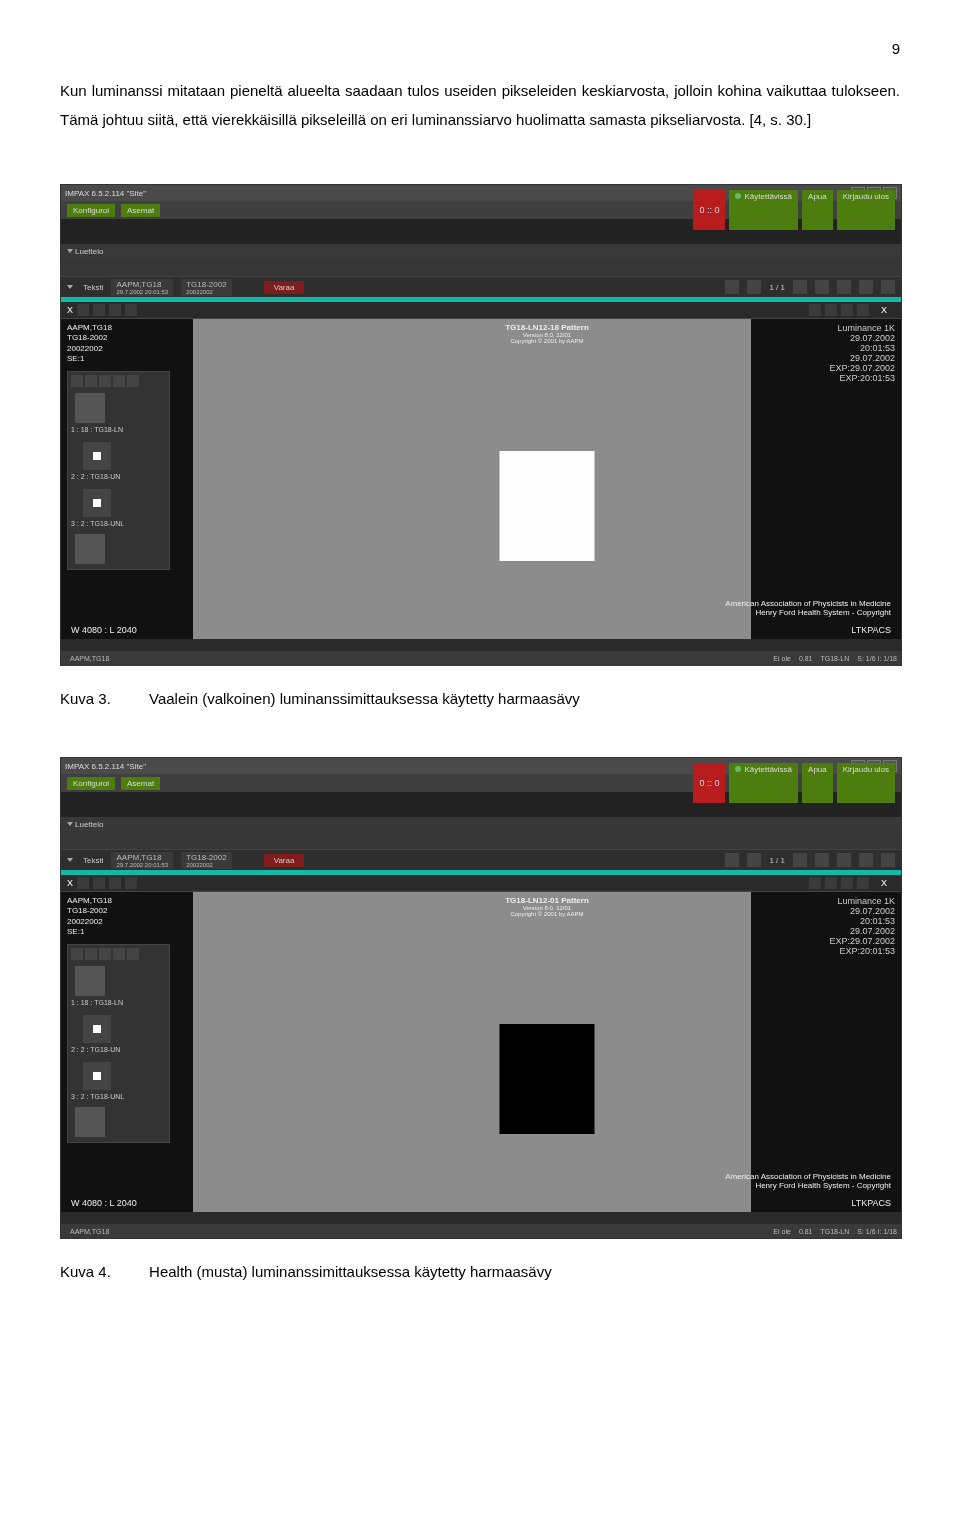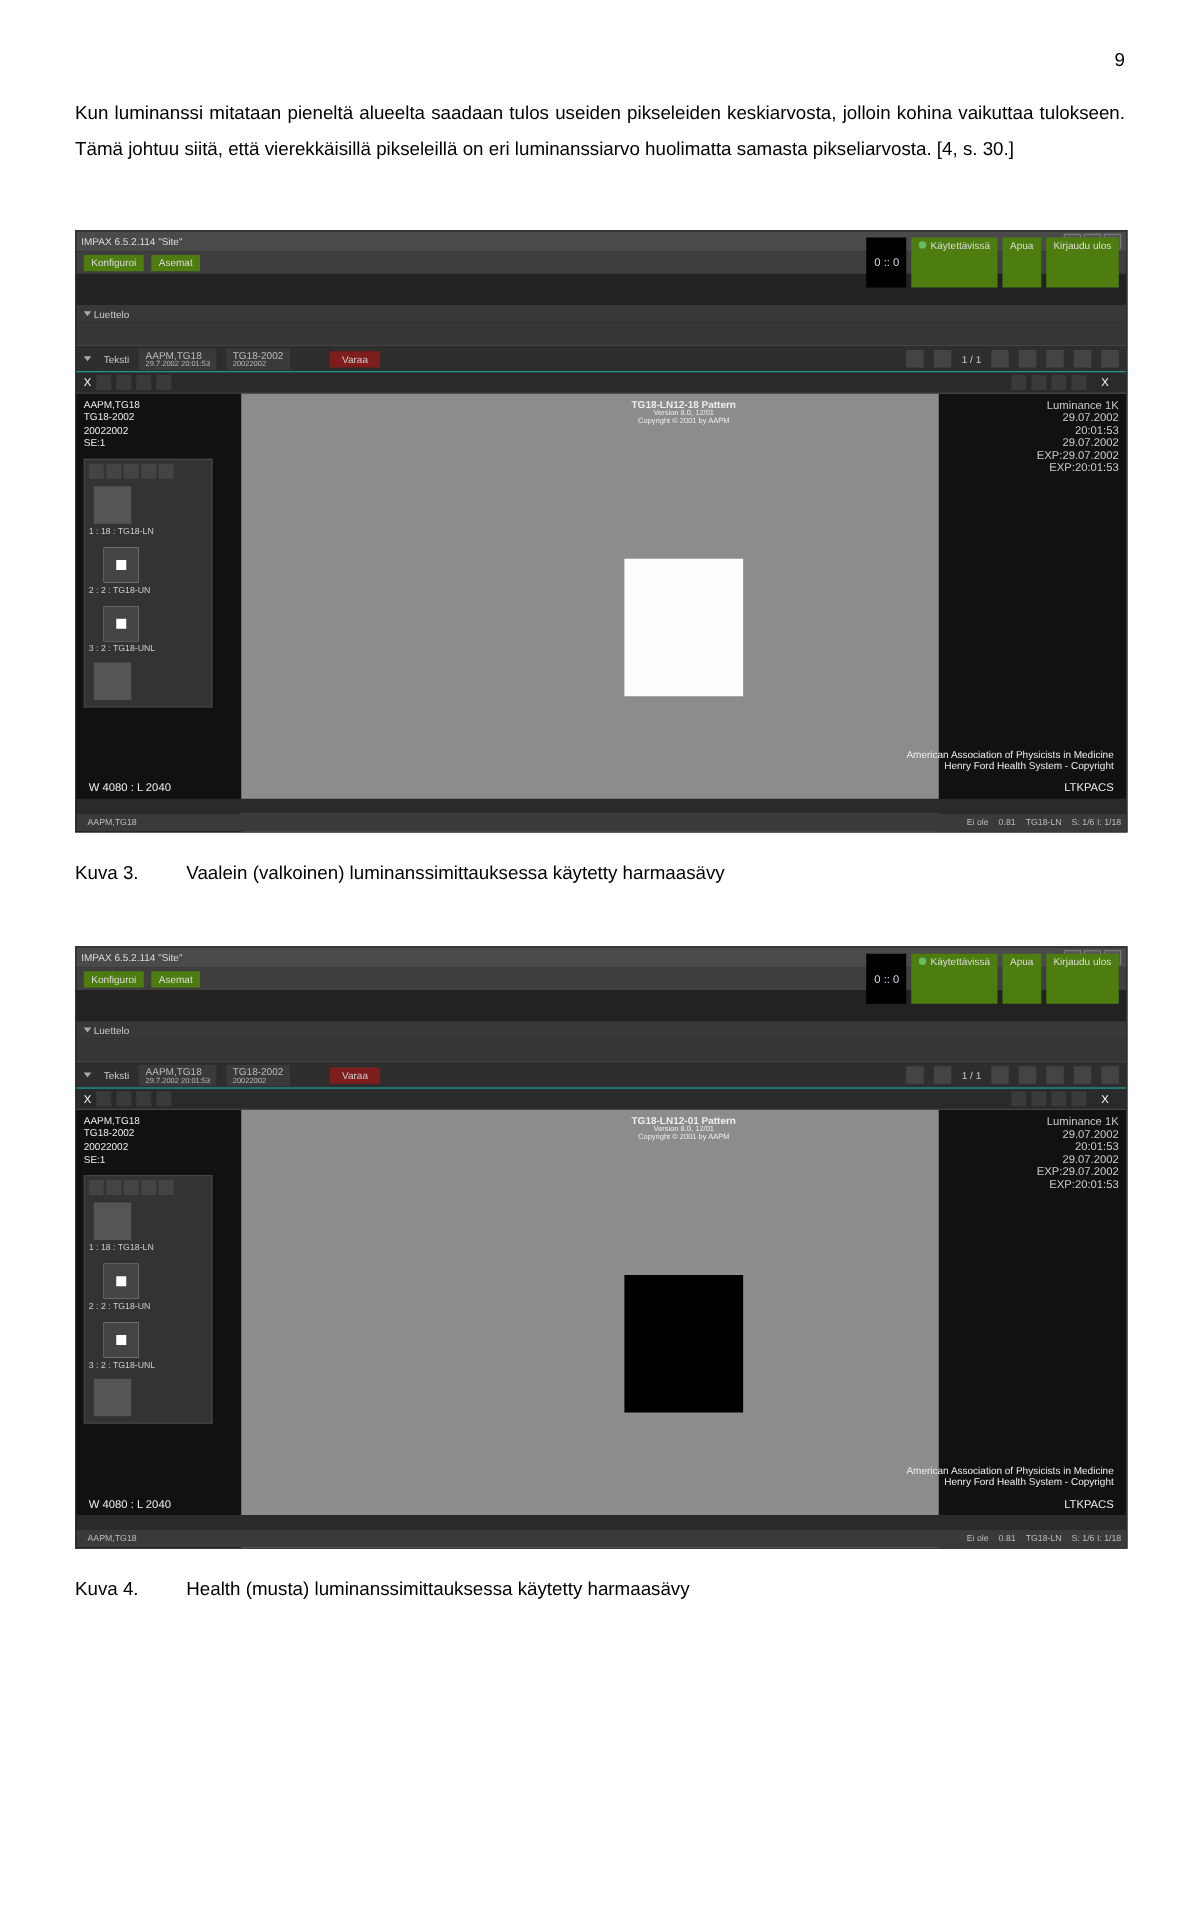"0 :: 0" .zero-pill { background: #000000 -> #b91c1c }
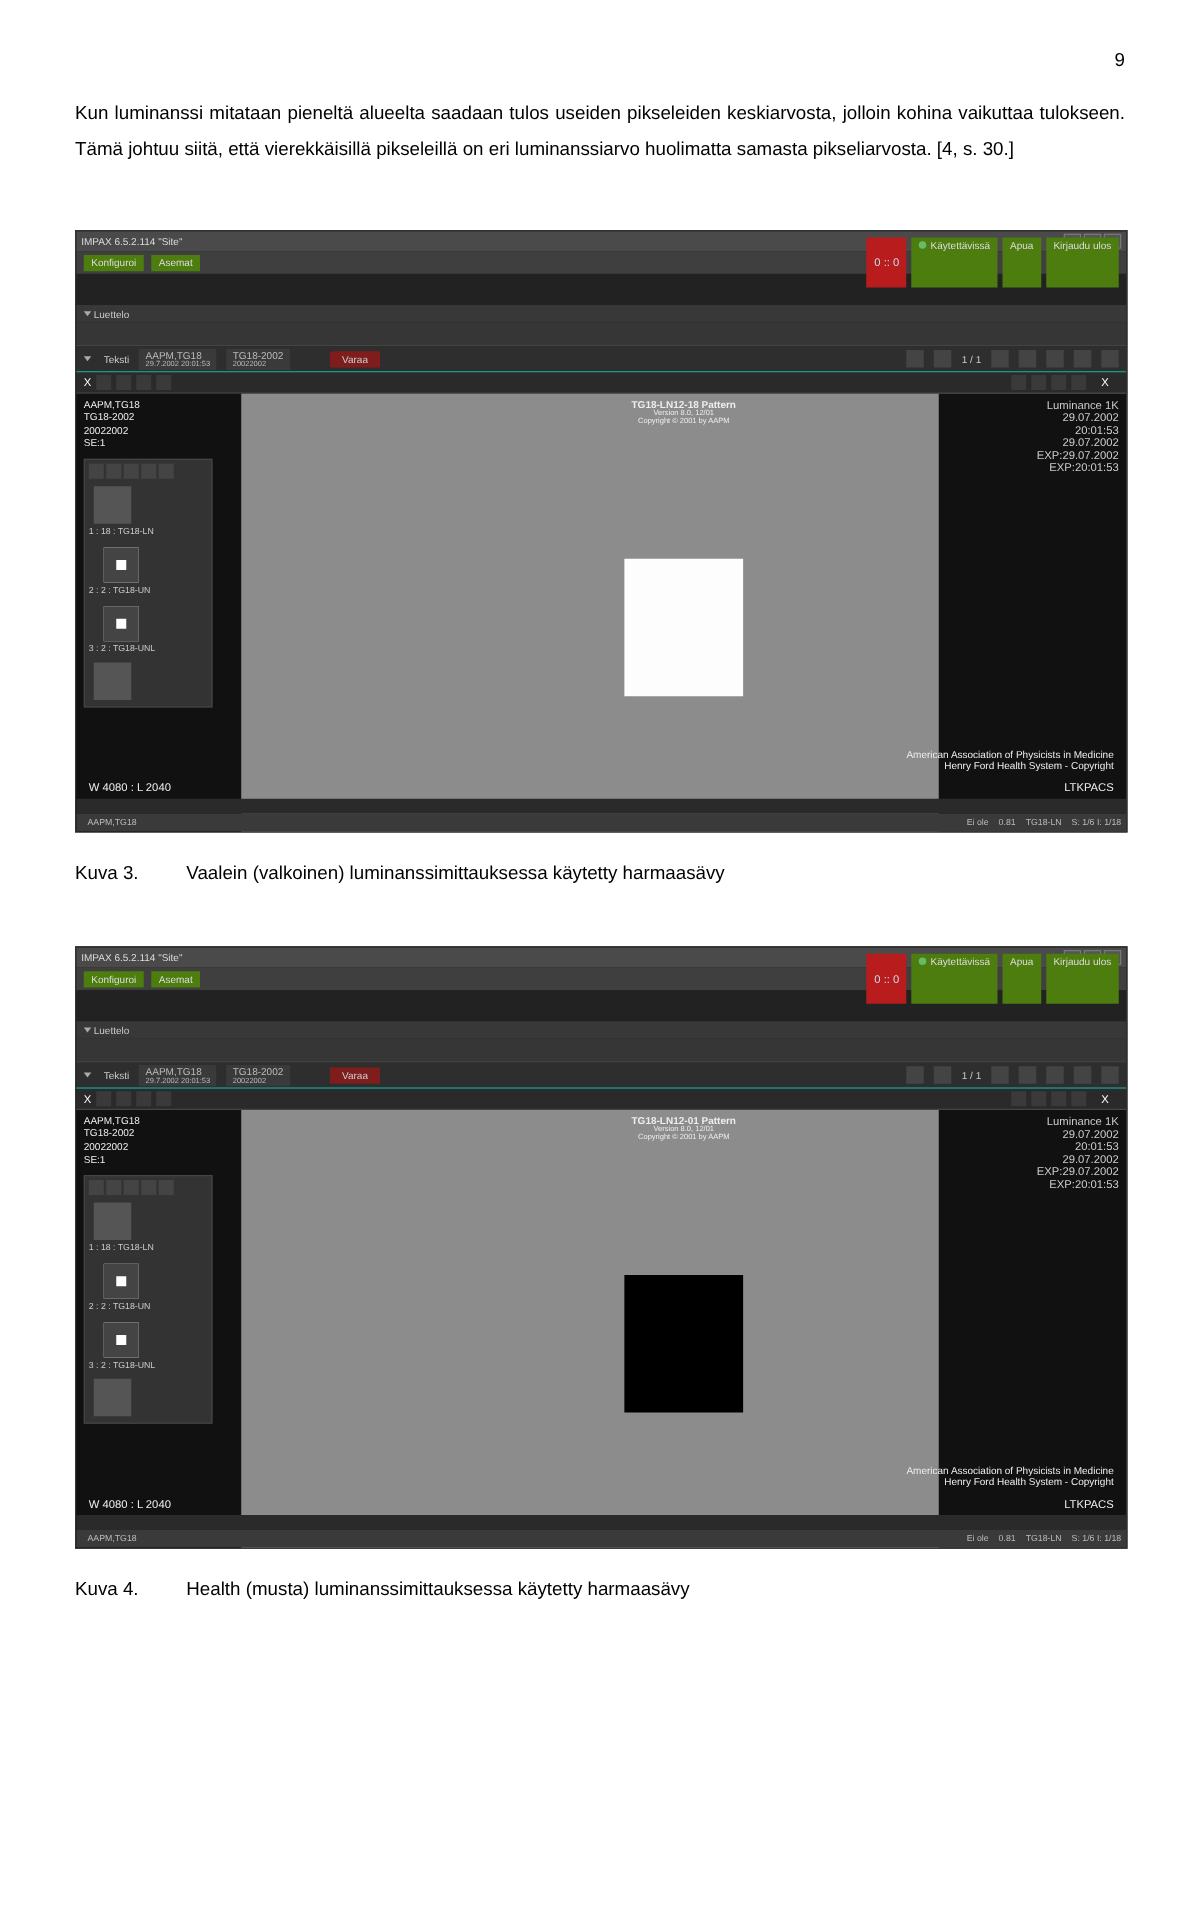"Teksti" .teksti-bar { border-bottom: 1px solid #14b8a6 -> 5px solid #14b8a6 }
